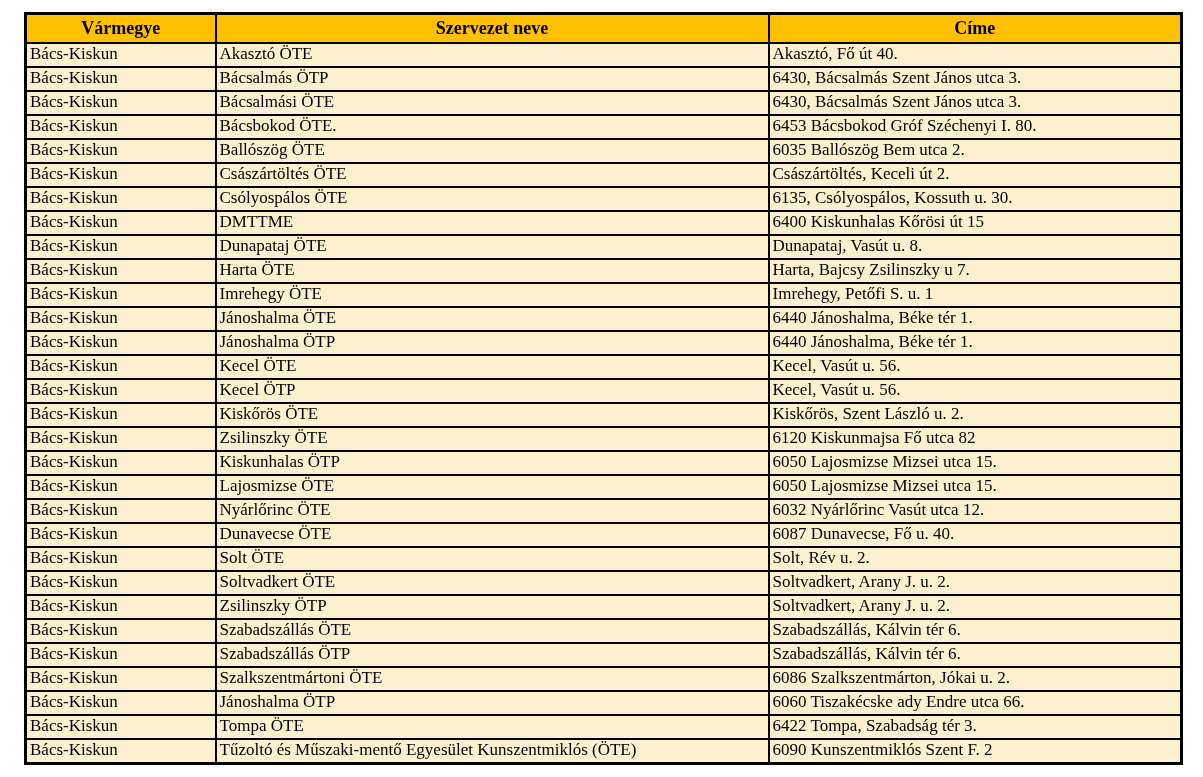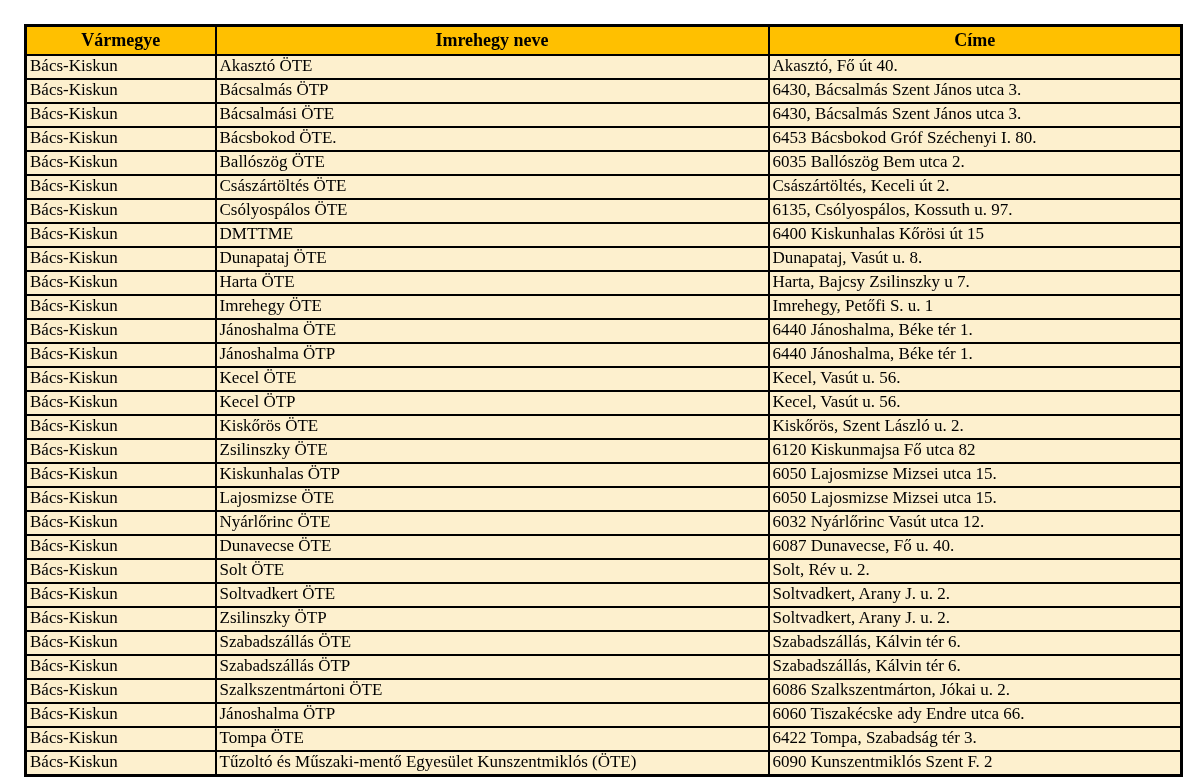"Vármegye" .sheet { top: 24px -> 12px }
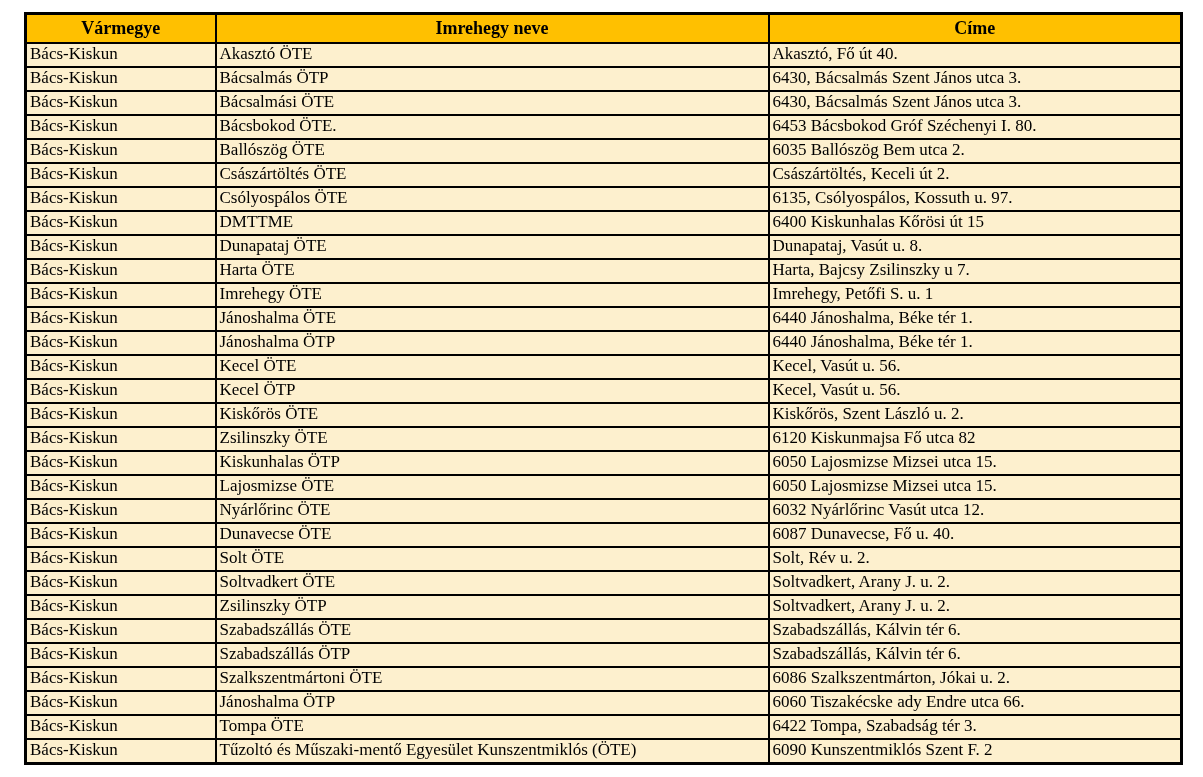"Imrehegy neve" th { text: Imrehegy -> Szervezet }
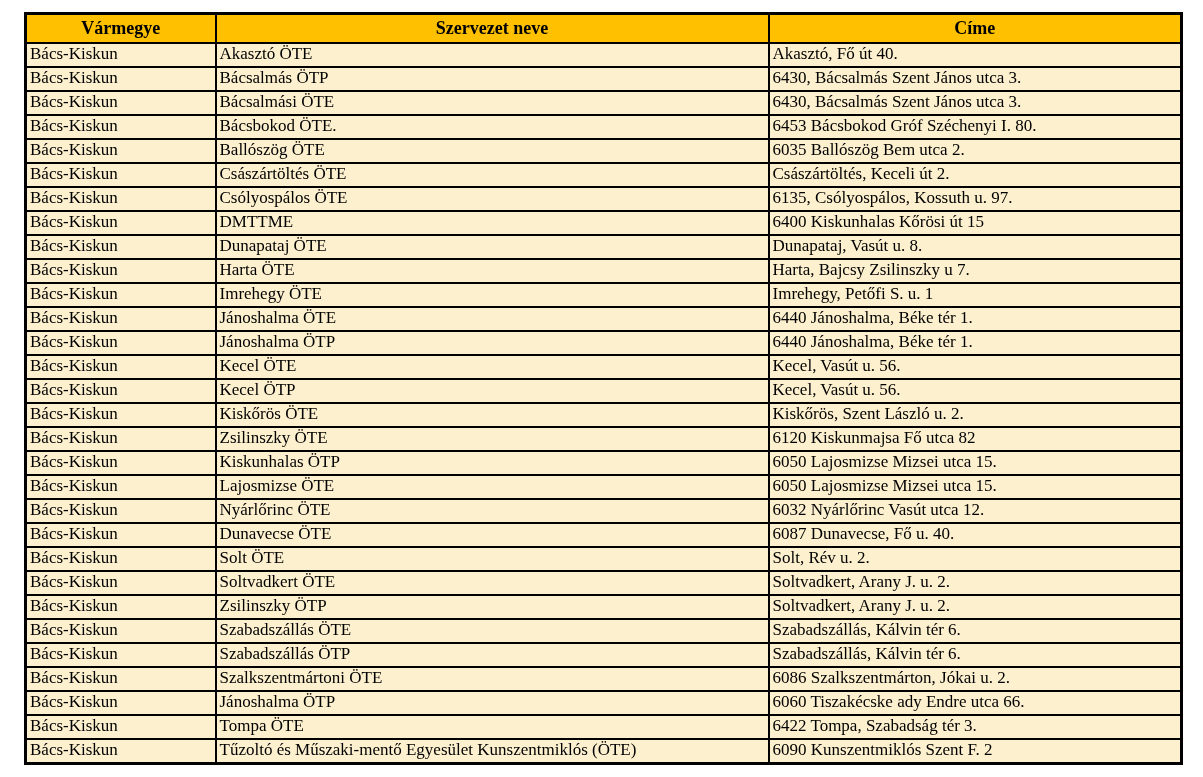"6135, Csólyospálos, Kossuth u. 97." td { text: 97 -> 30 }
